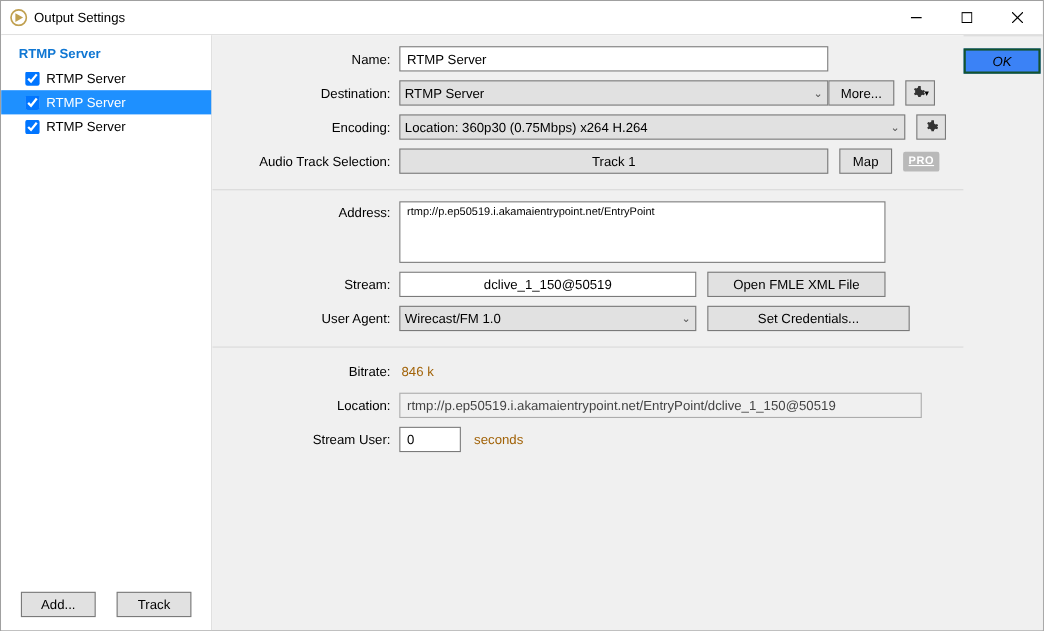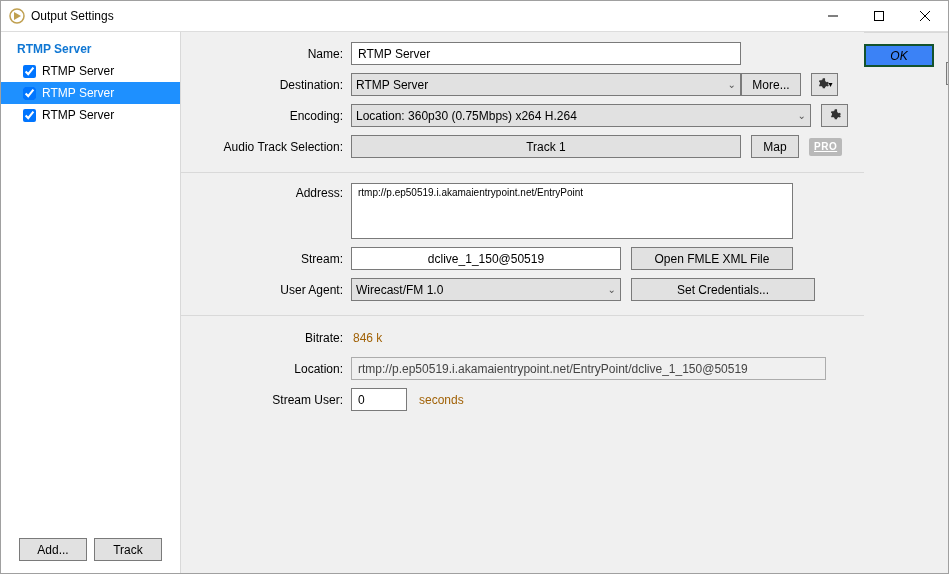"Add..." .sidebar-buttons { gap: 7px -> 19px }
